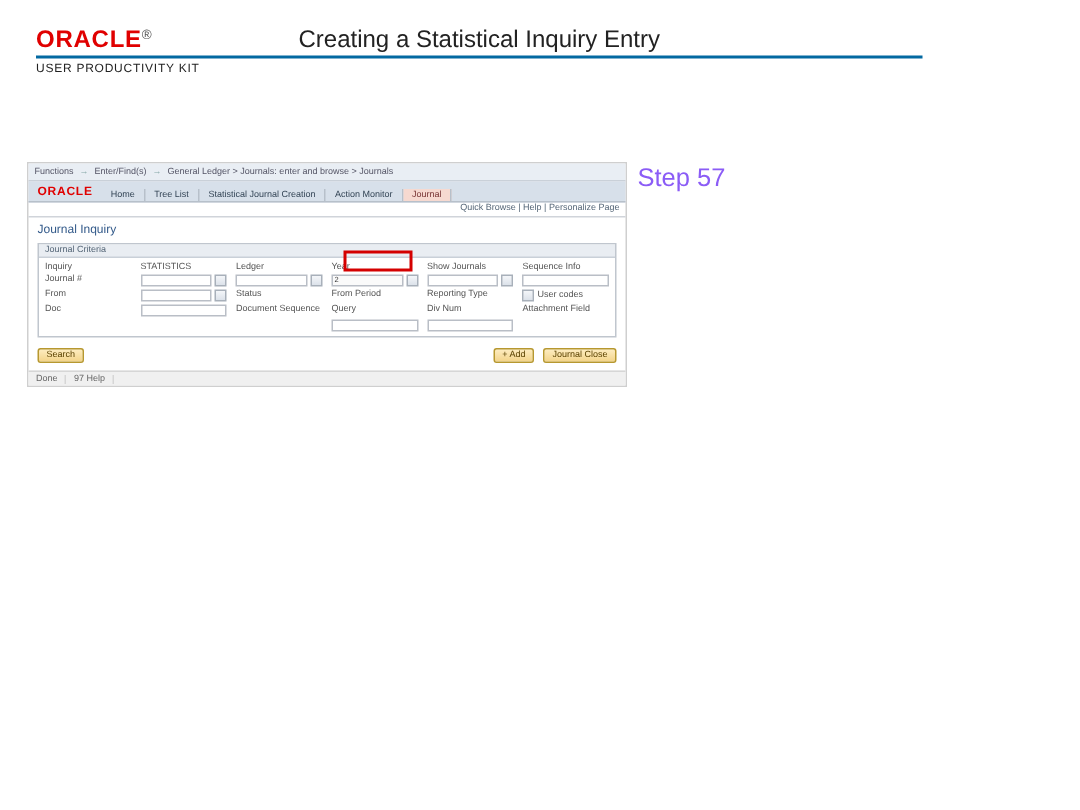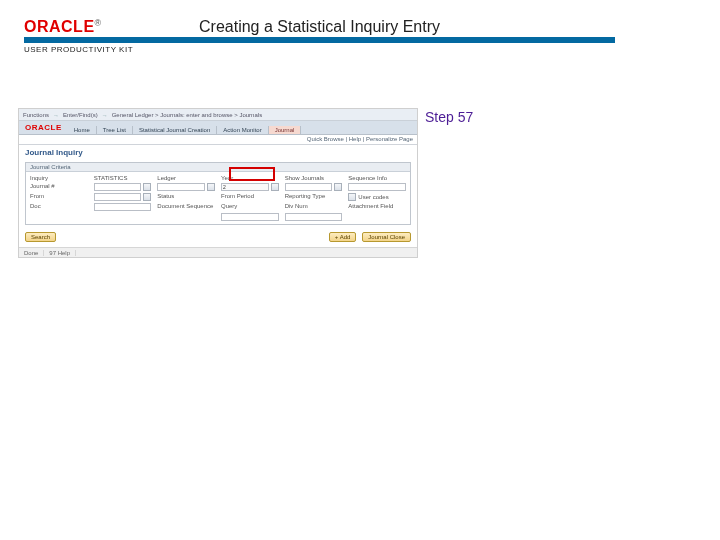"USER PRODUCTIVITY KIT" .logo-upk { border-top: 6px solid #0369a1 -> 2px solid #0369a1 }
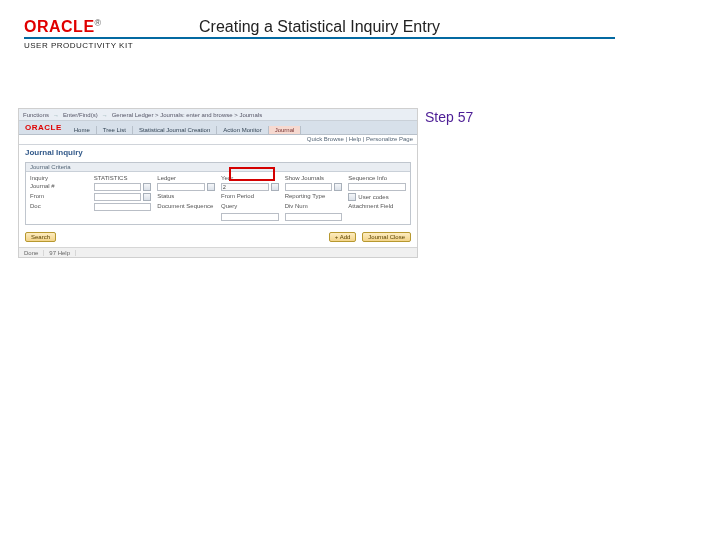"Step 57" .rcol { color: #4c1d95 -> #8b5cf6; font-size: 14px -> 17px }
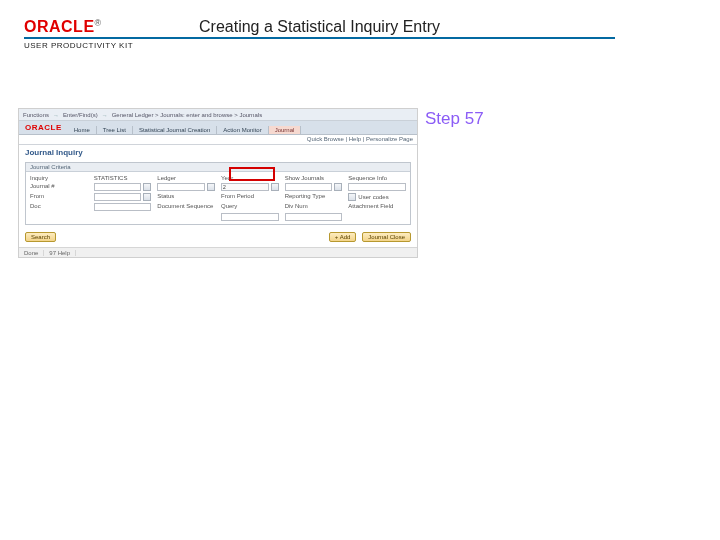"Journal Inquiry" .shot .s-title { font-weight: 700 -> 400 }
